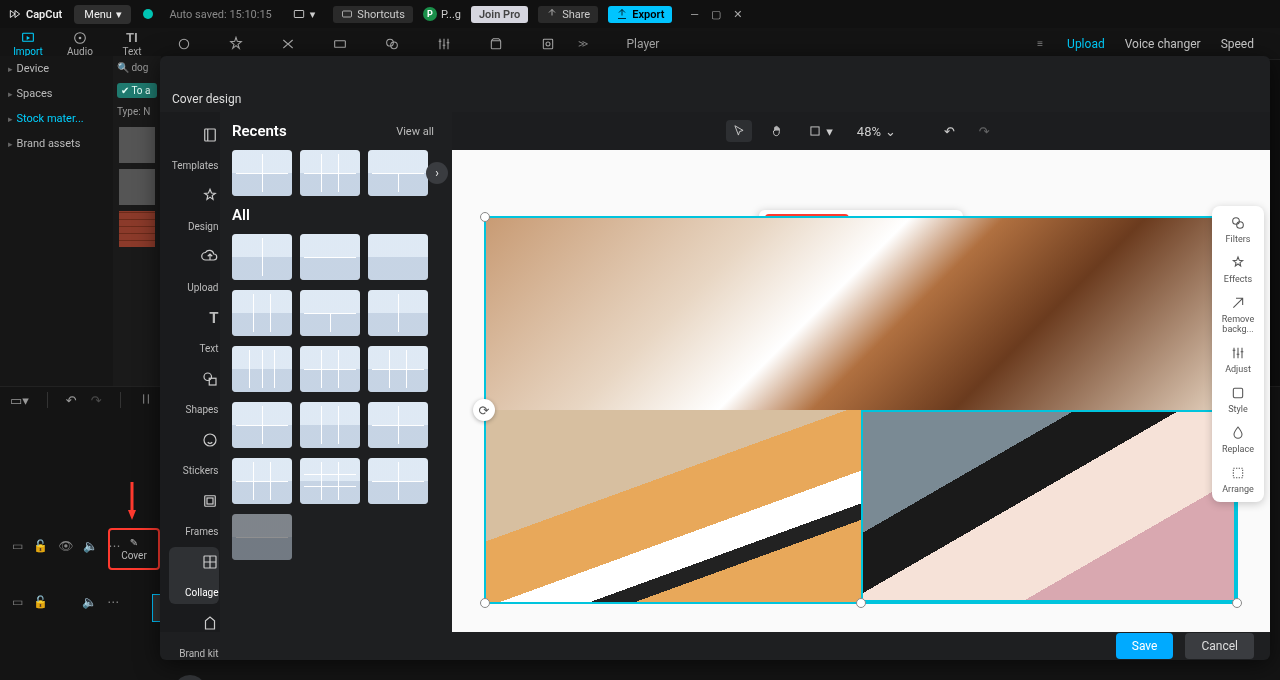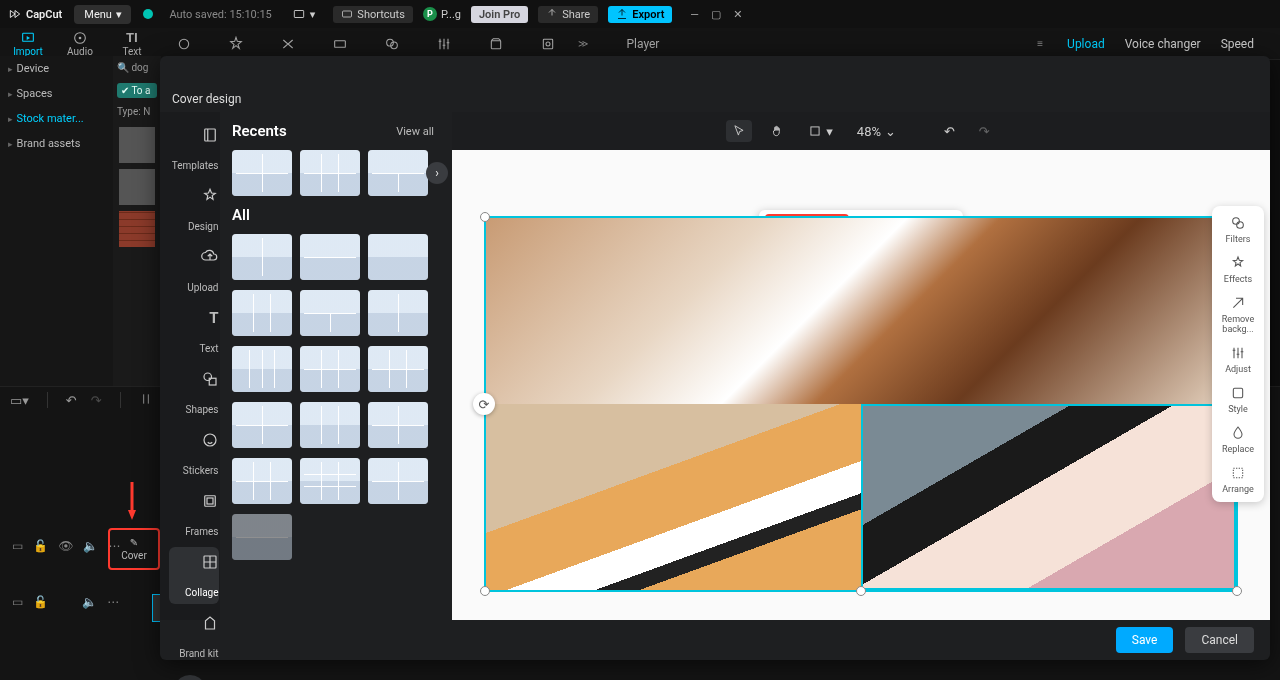"Save" .ov-bottom { height: 40px -> 28px }
